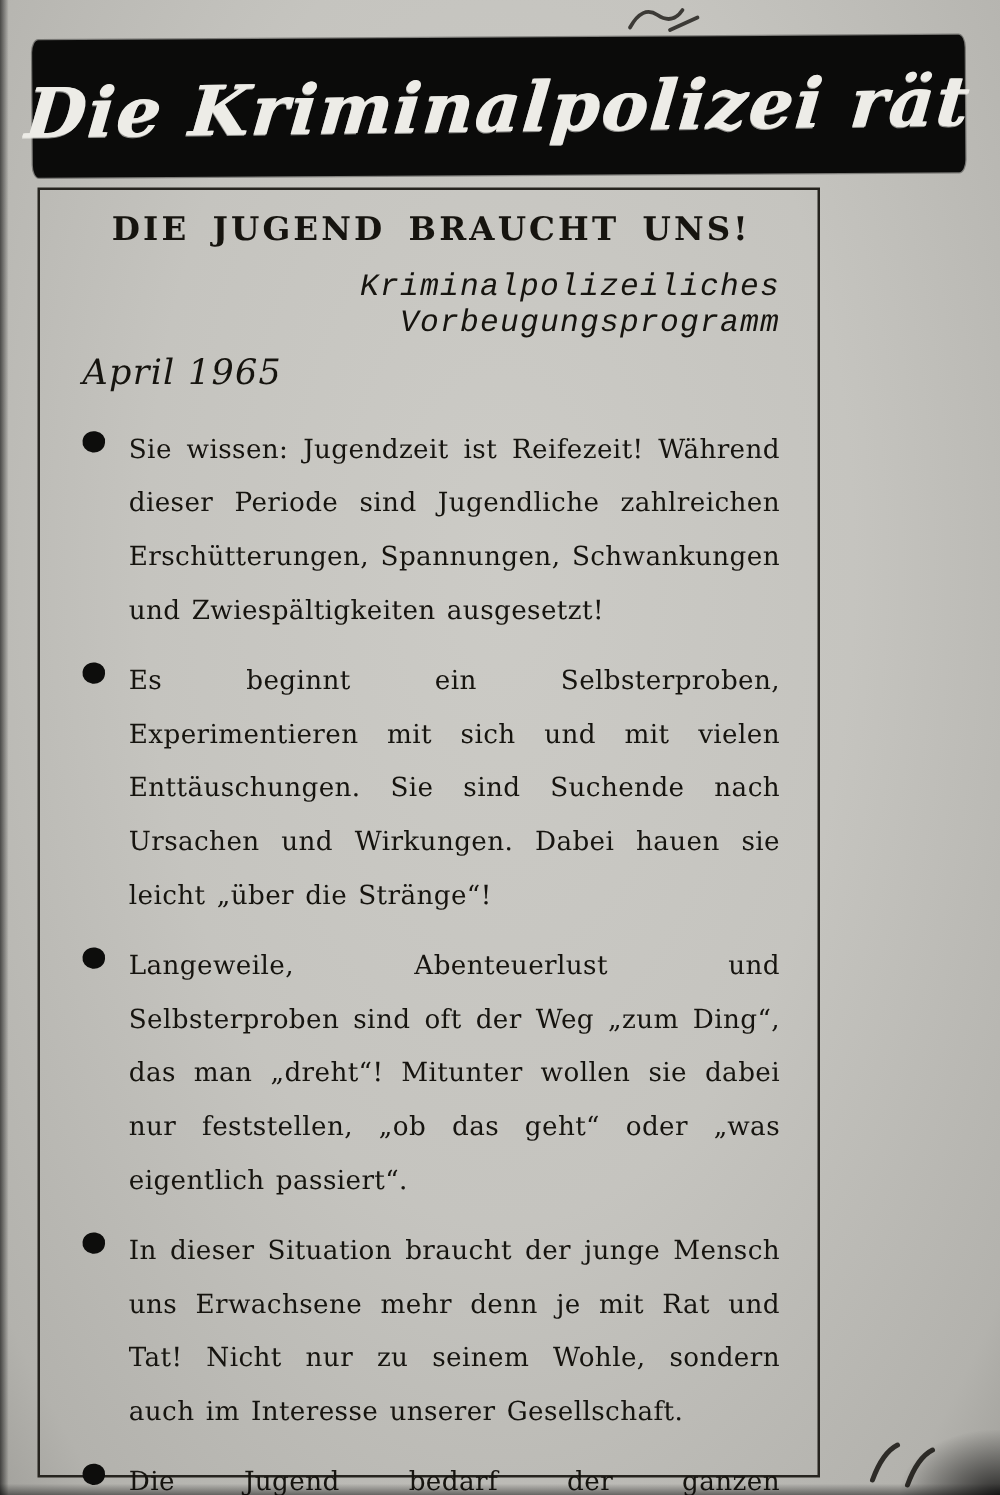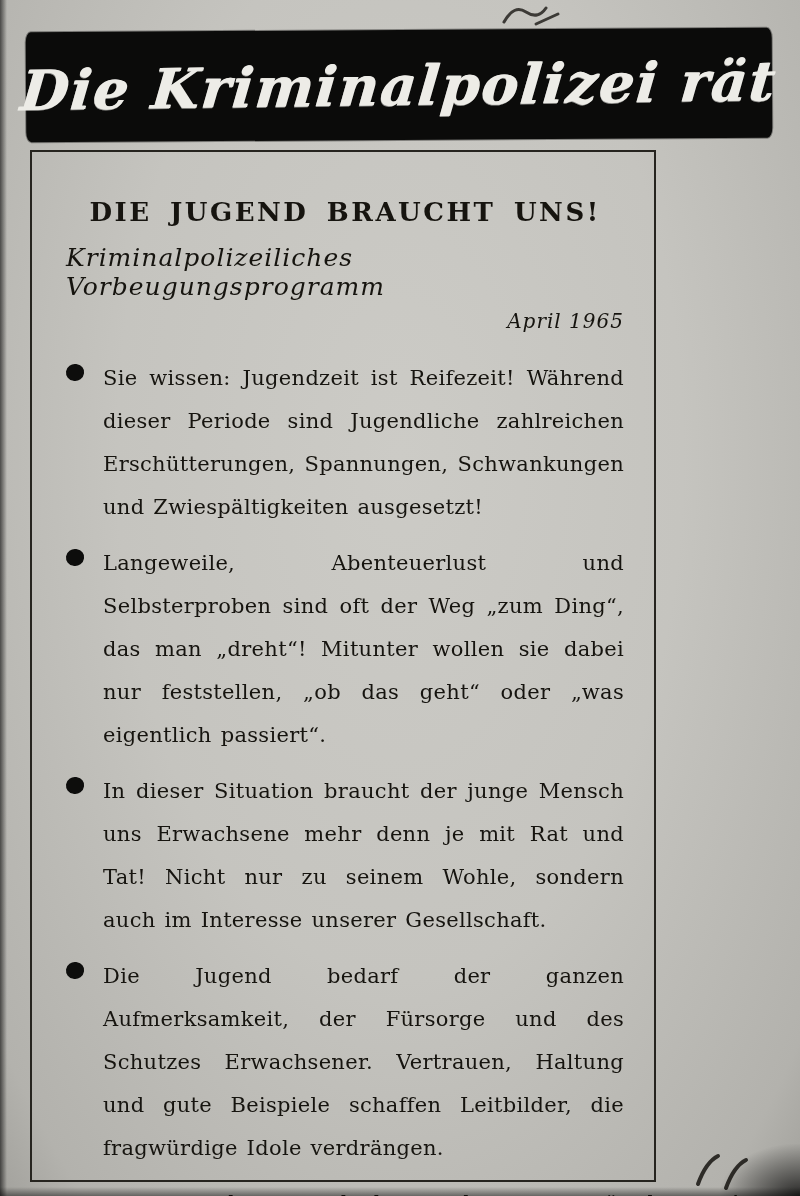"DIE JUGEND BRAUCHT UNS!" .frame { padding: 37px 30px 0 34px -> 9px 30px 0 34px }
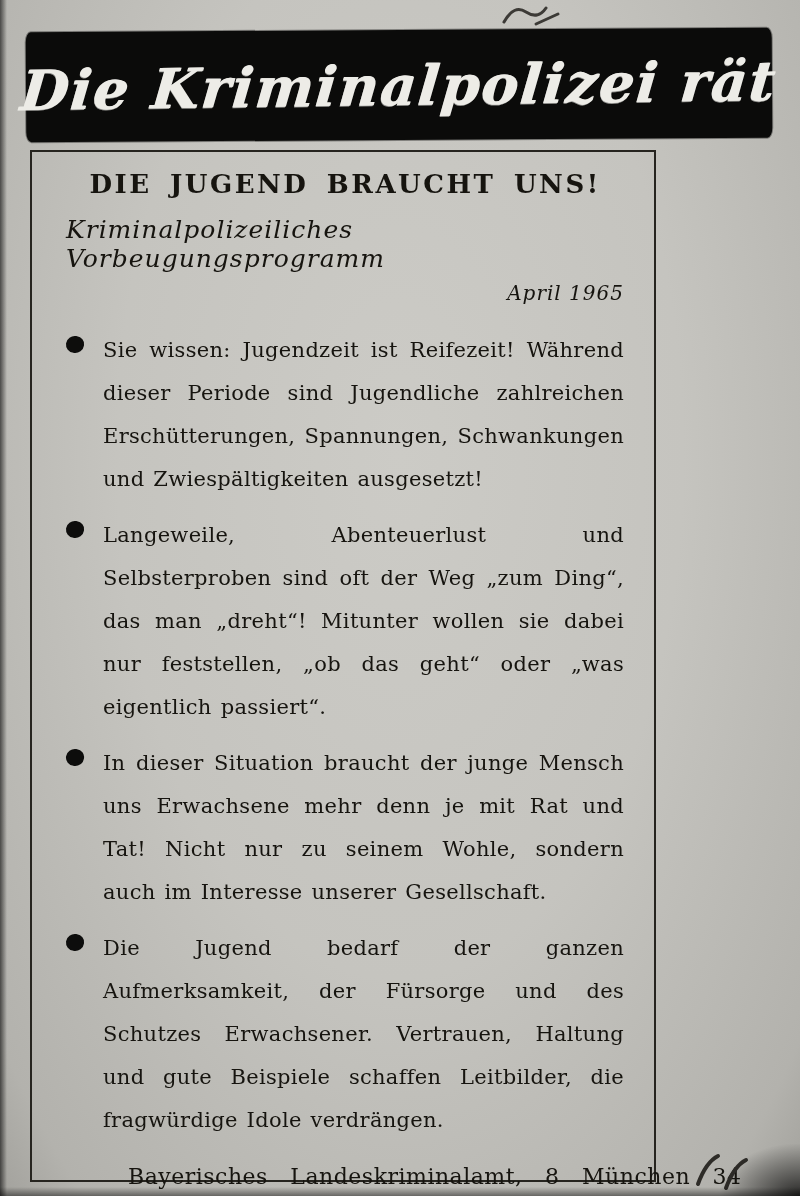"Kriminalpolizeiliches" .subtitle { font-family: none -> Liberation Mono, monospace; text-align: left -> right }
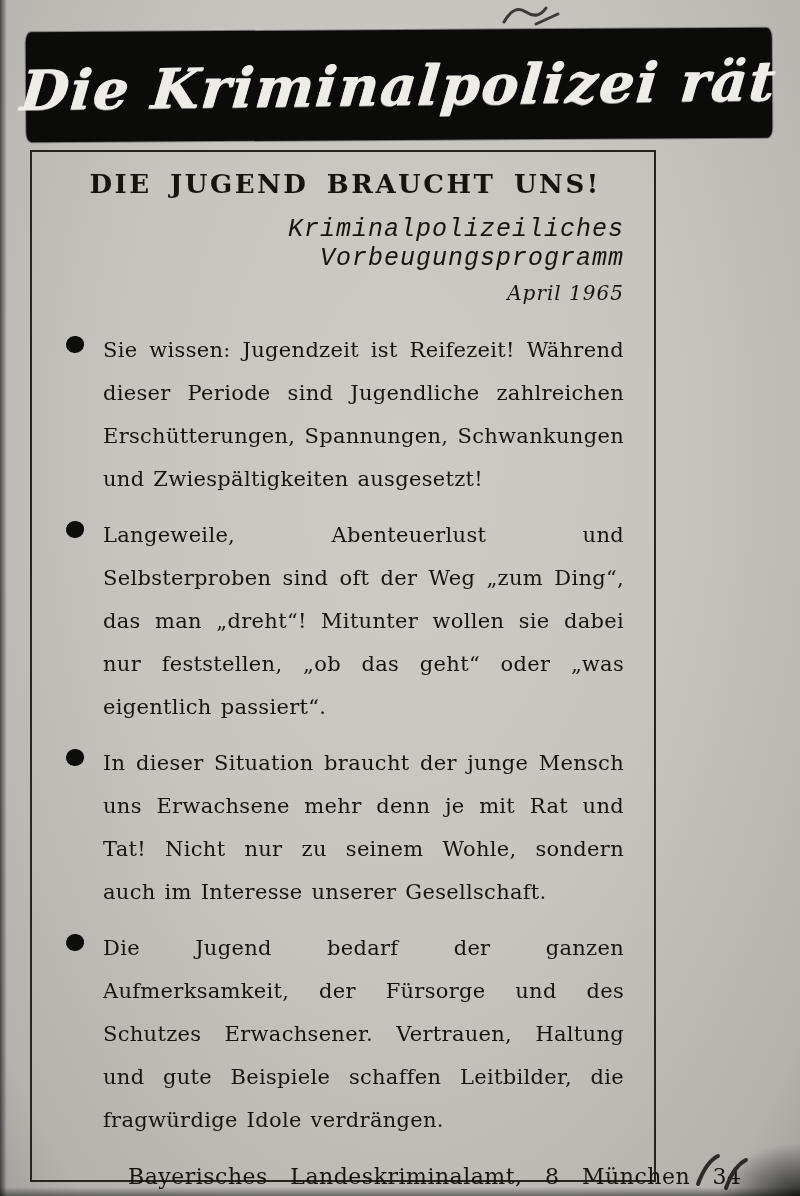"April 1965" .date-line { font-size: 20px -> 28px; text-align: right -> left }
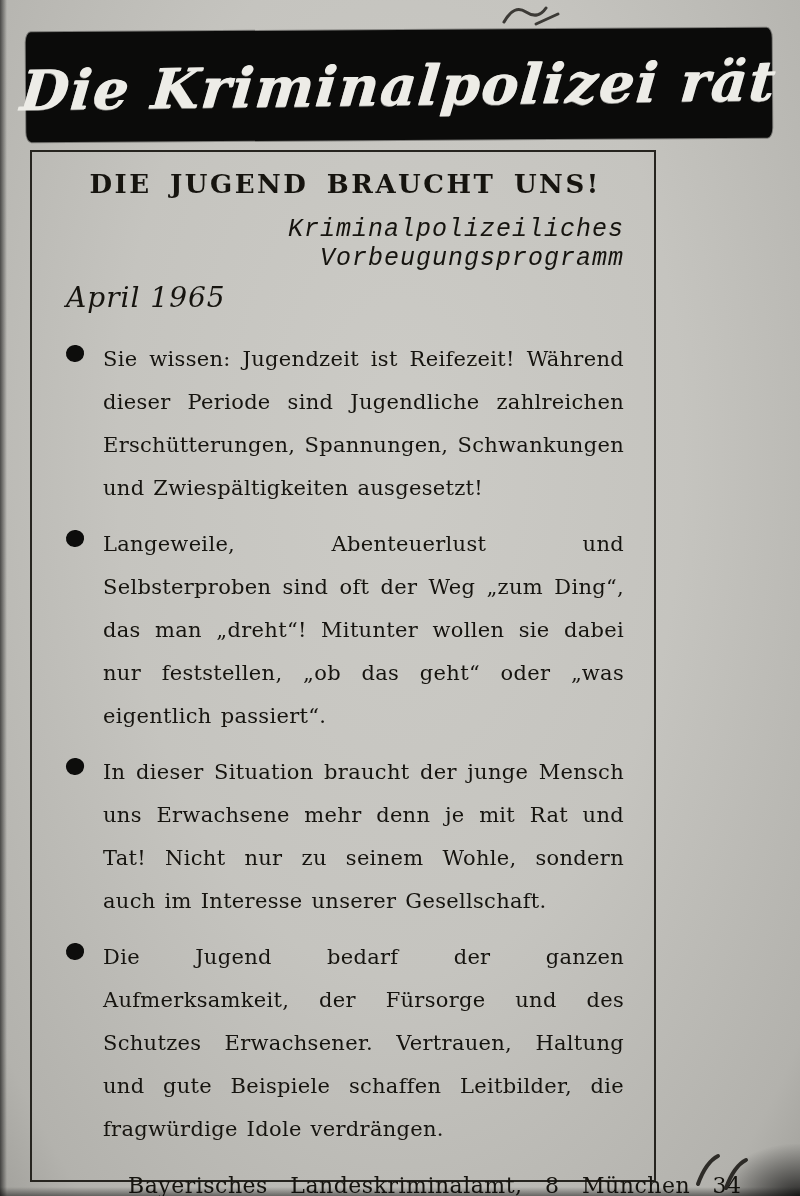"Es beginnt ein Selbsterproben," div.bullet { html: none -> <div> <span></span> <span>Es beginnt ein Selbsterproben, Experimentieren mit sich und mit vielen Enttäuschungen. Sie sind Suchende nach Ursachen und Wirkungen. Dabei hauen sie leicht „über die Stränge“!</span> </div> }
